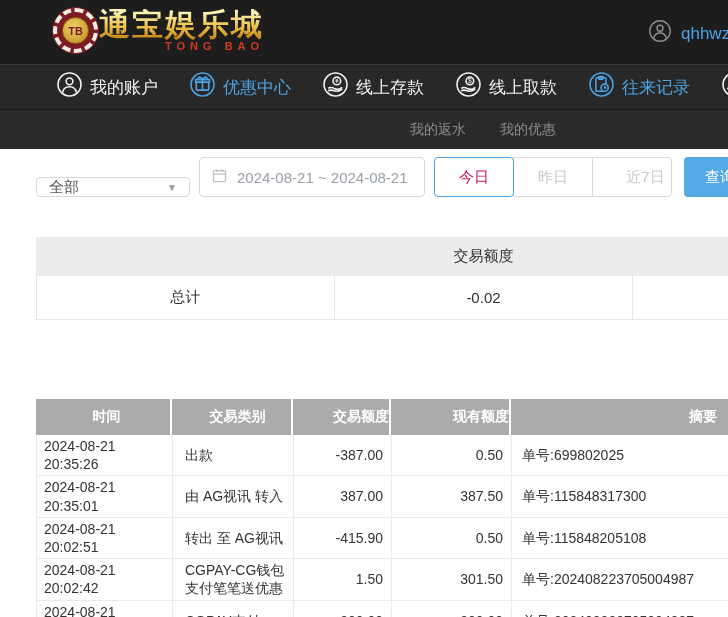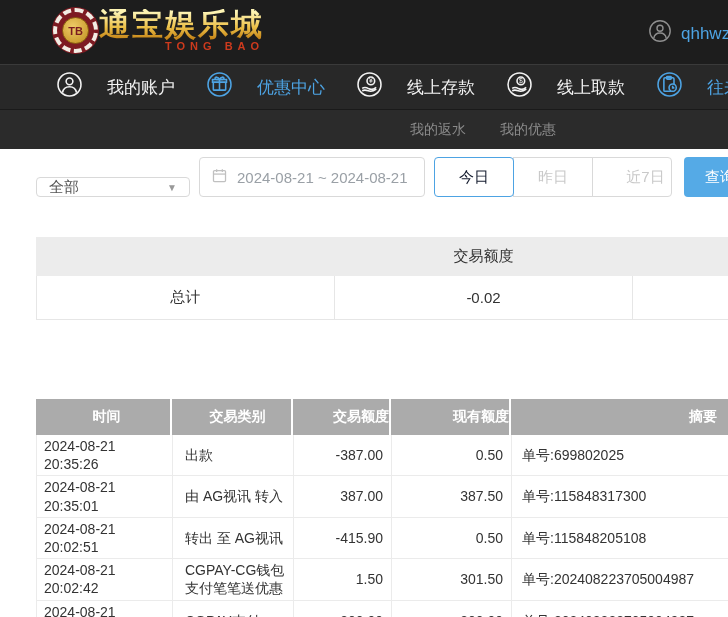"我的账户" .nav-item { gap: 24px -> 7px }
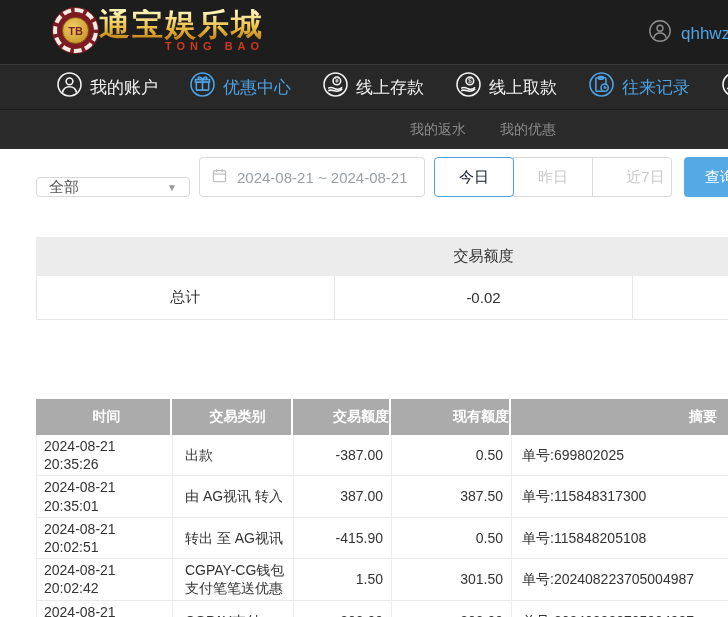"今日" .btn-group button.active { color: #0f172a -> #be185d }
